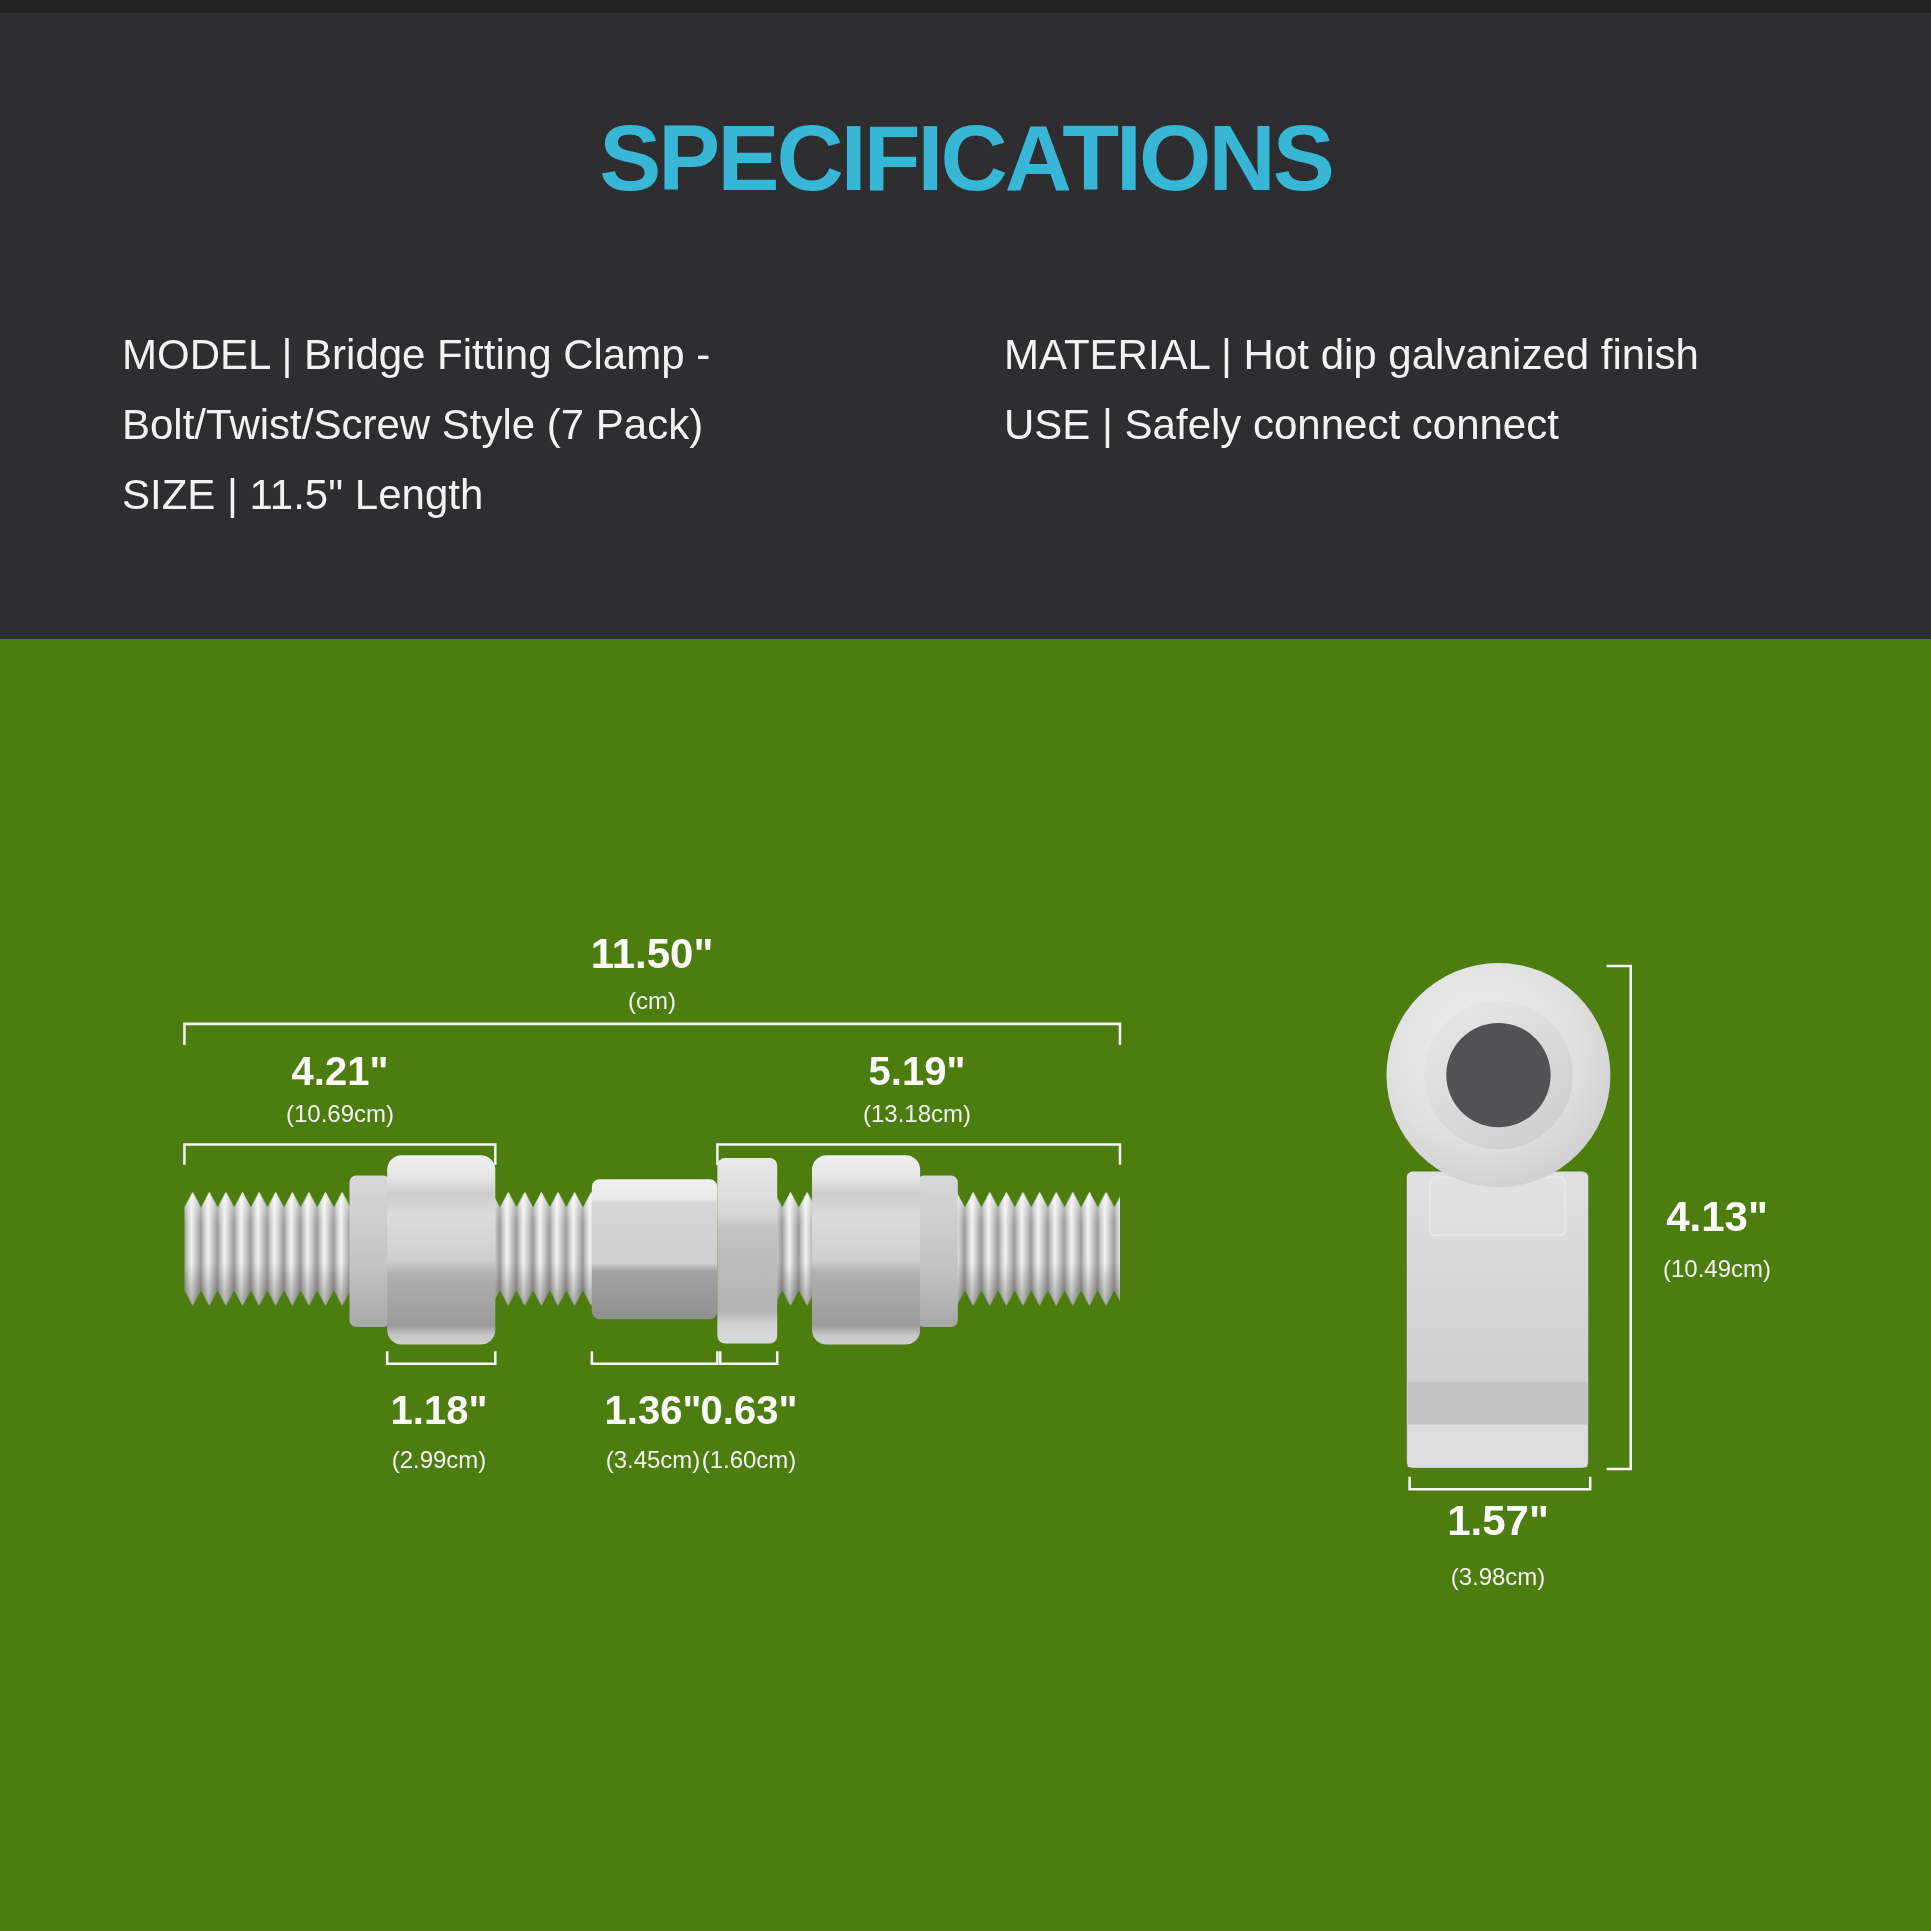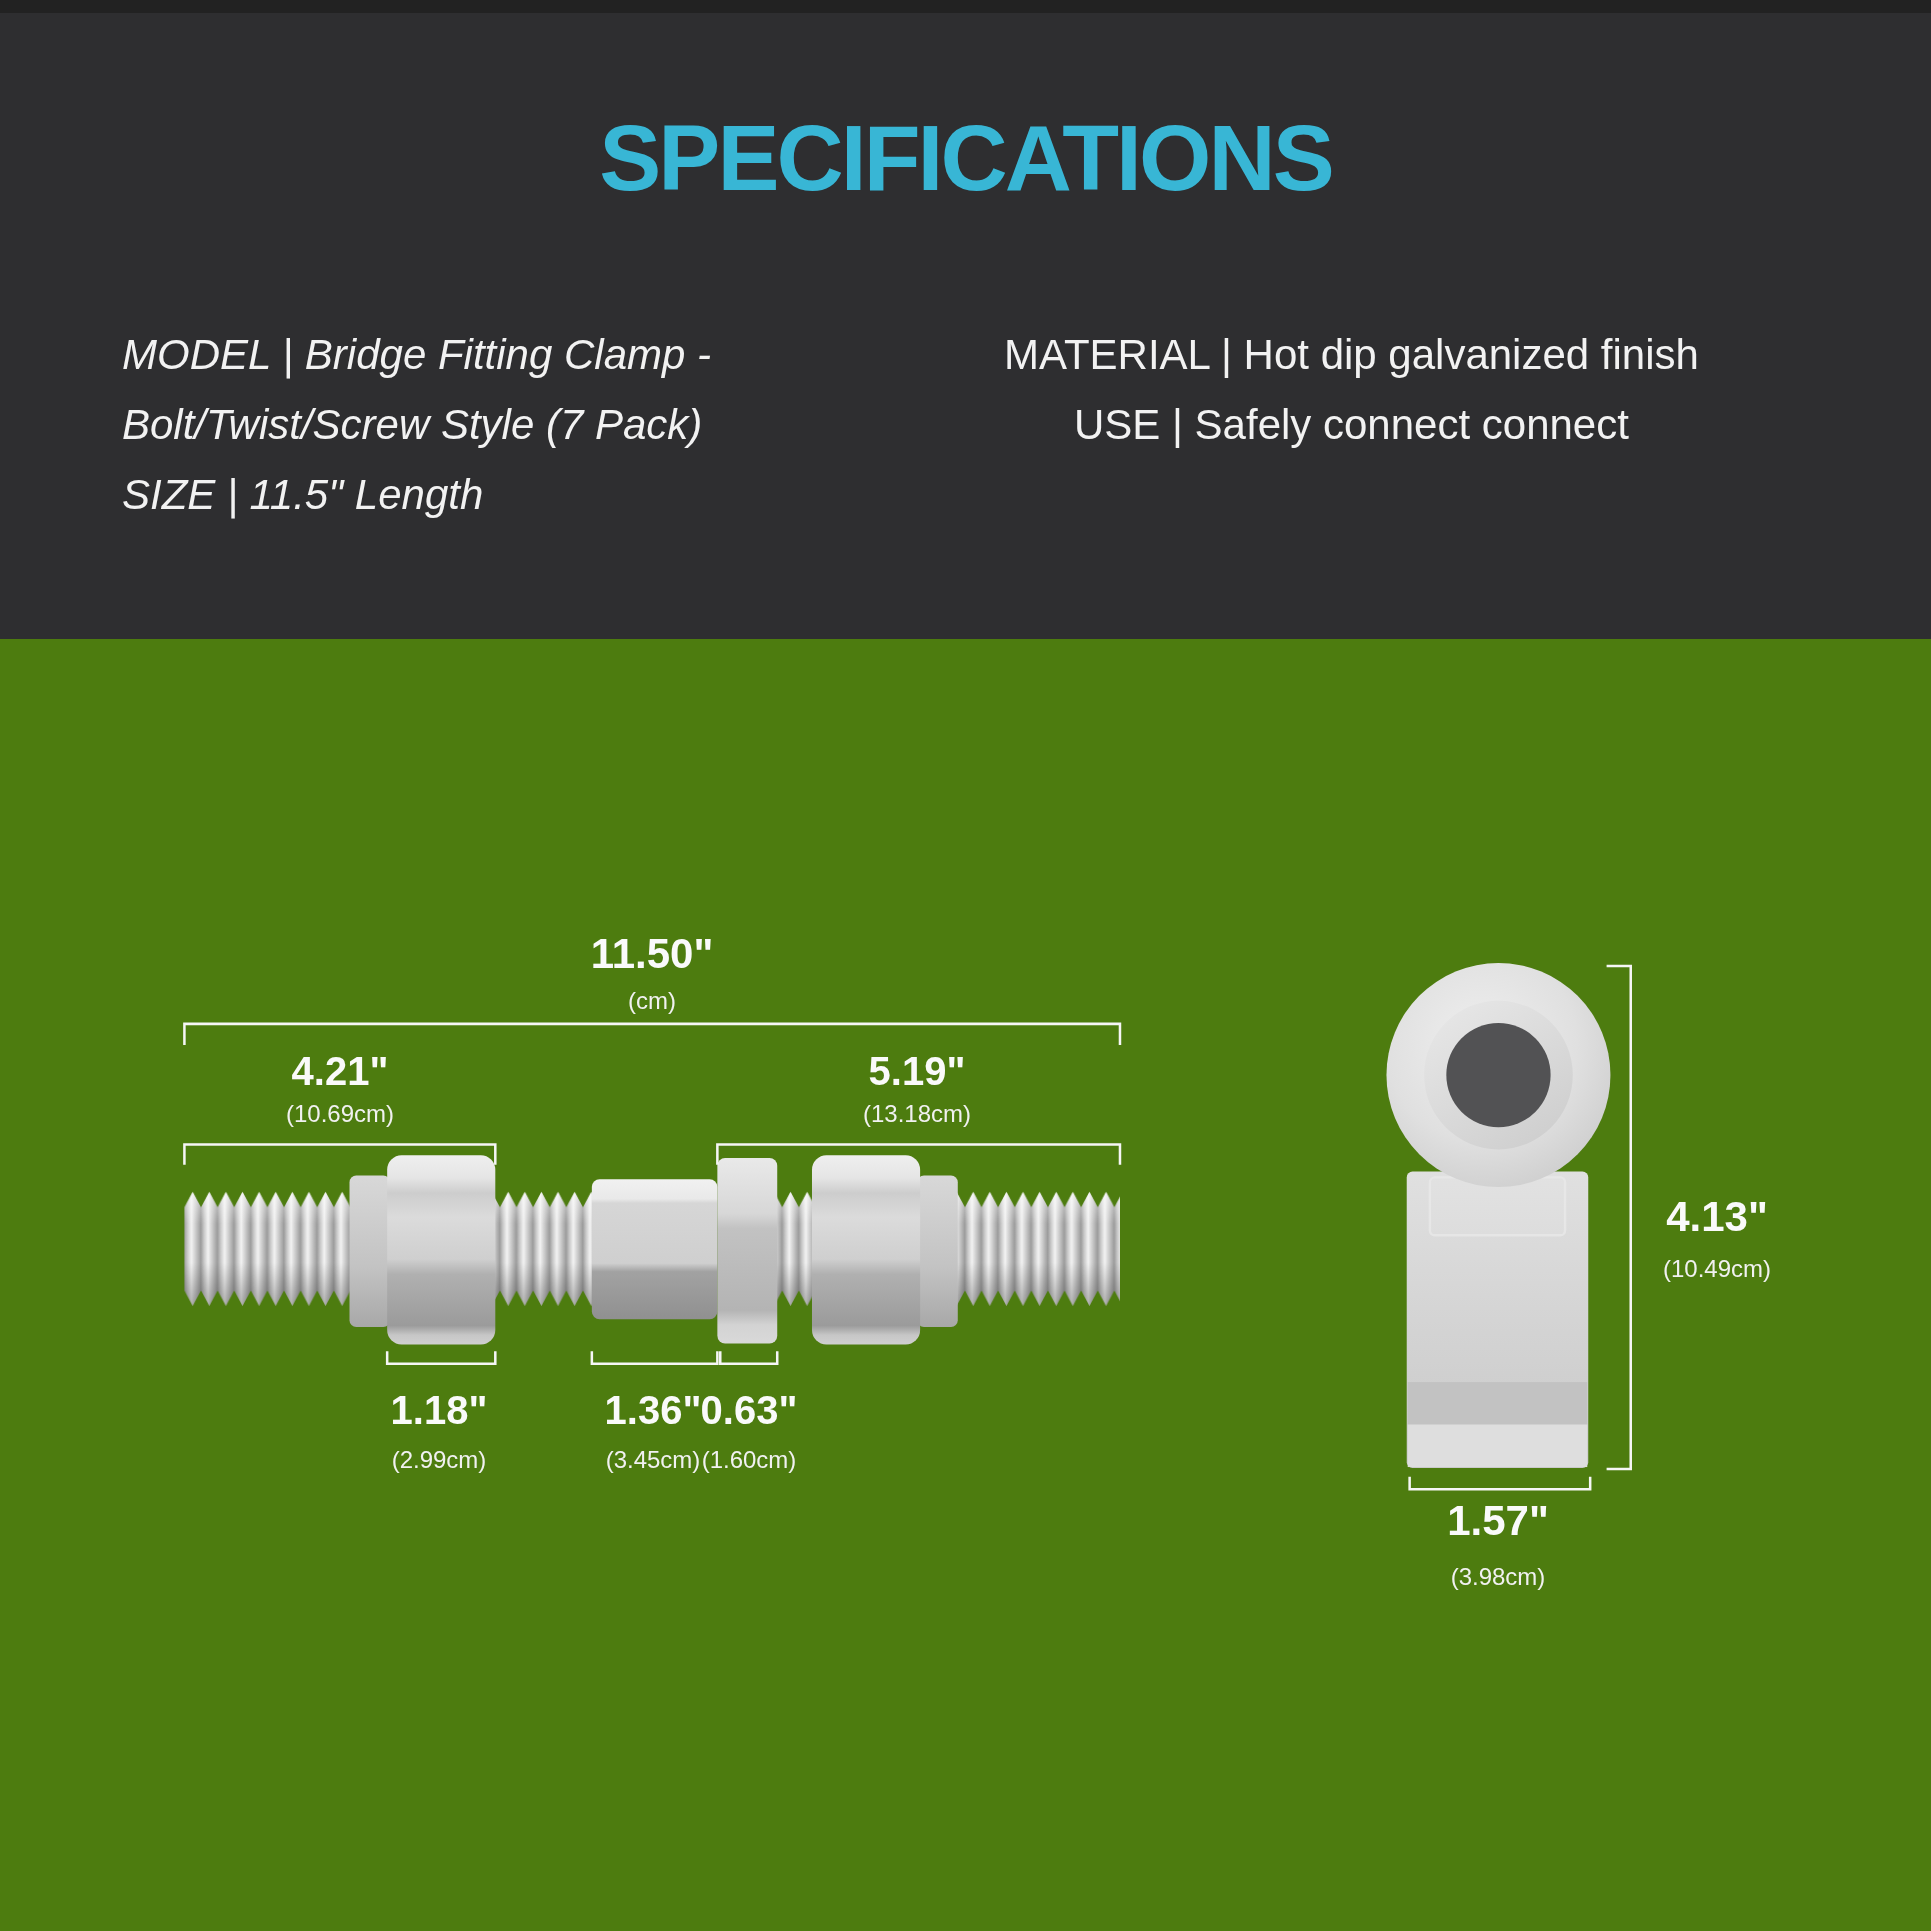"MODEL | Bridge Fitting Clamp" .spec-col.left { font-style: italic -> none }
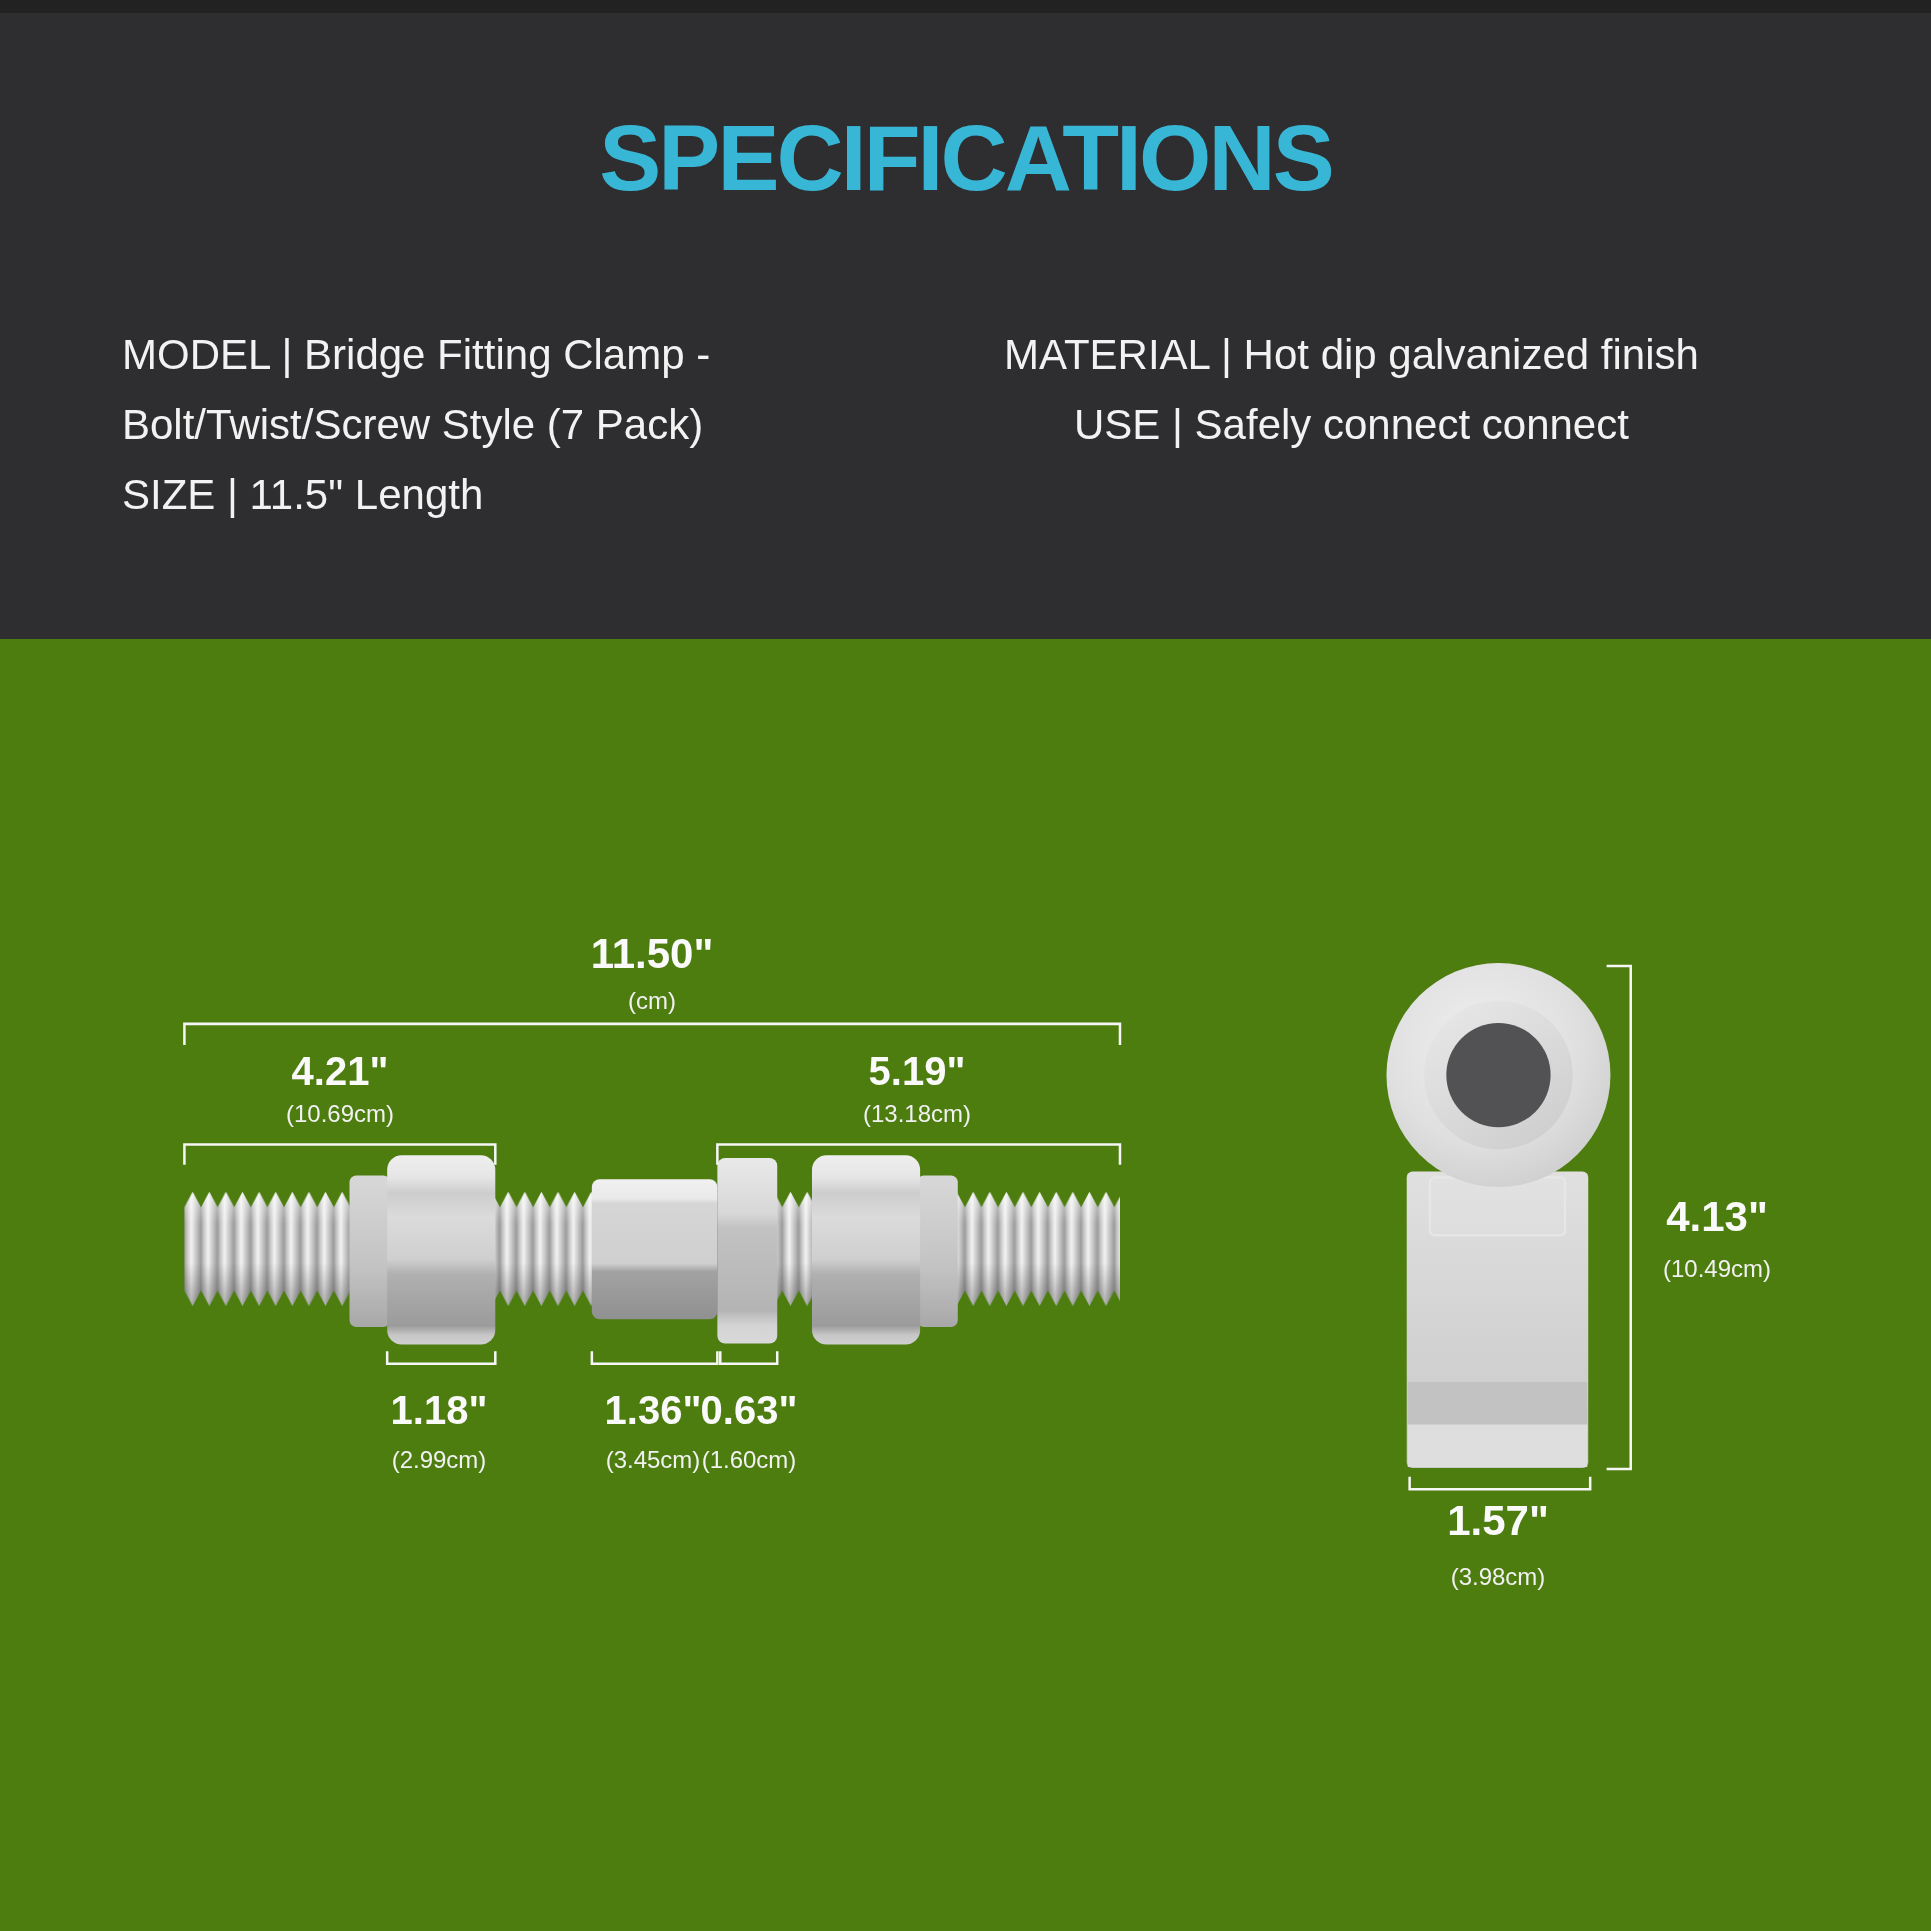"MATERIAL | Hot dip galvanized" .spec-col.right { text-align: center -> none }
